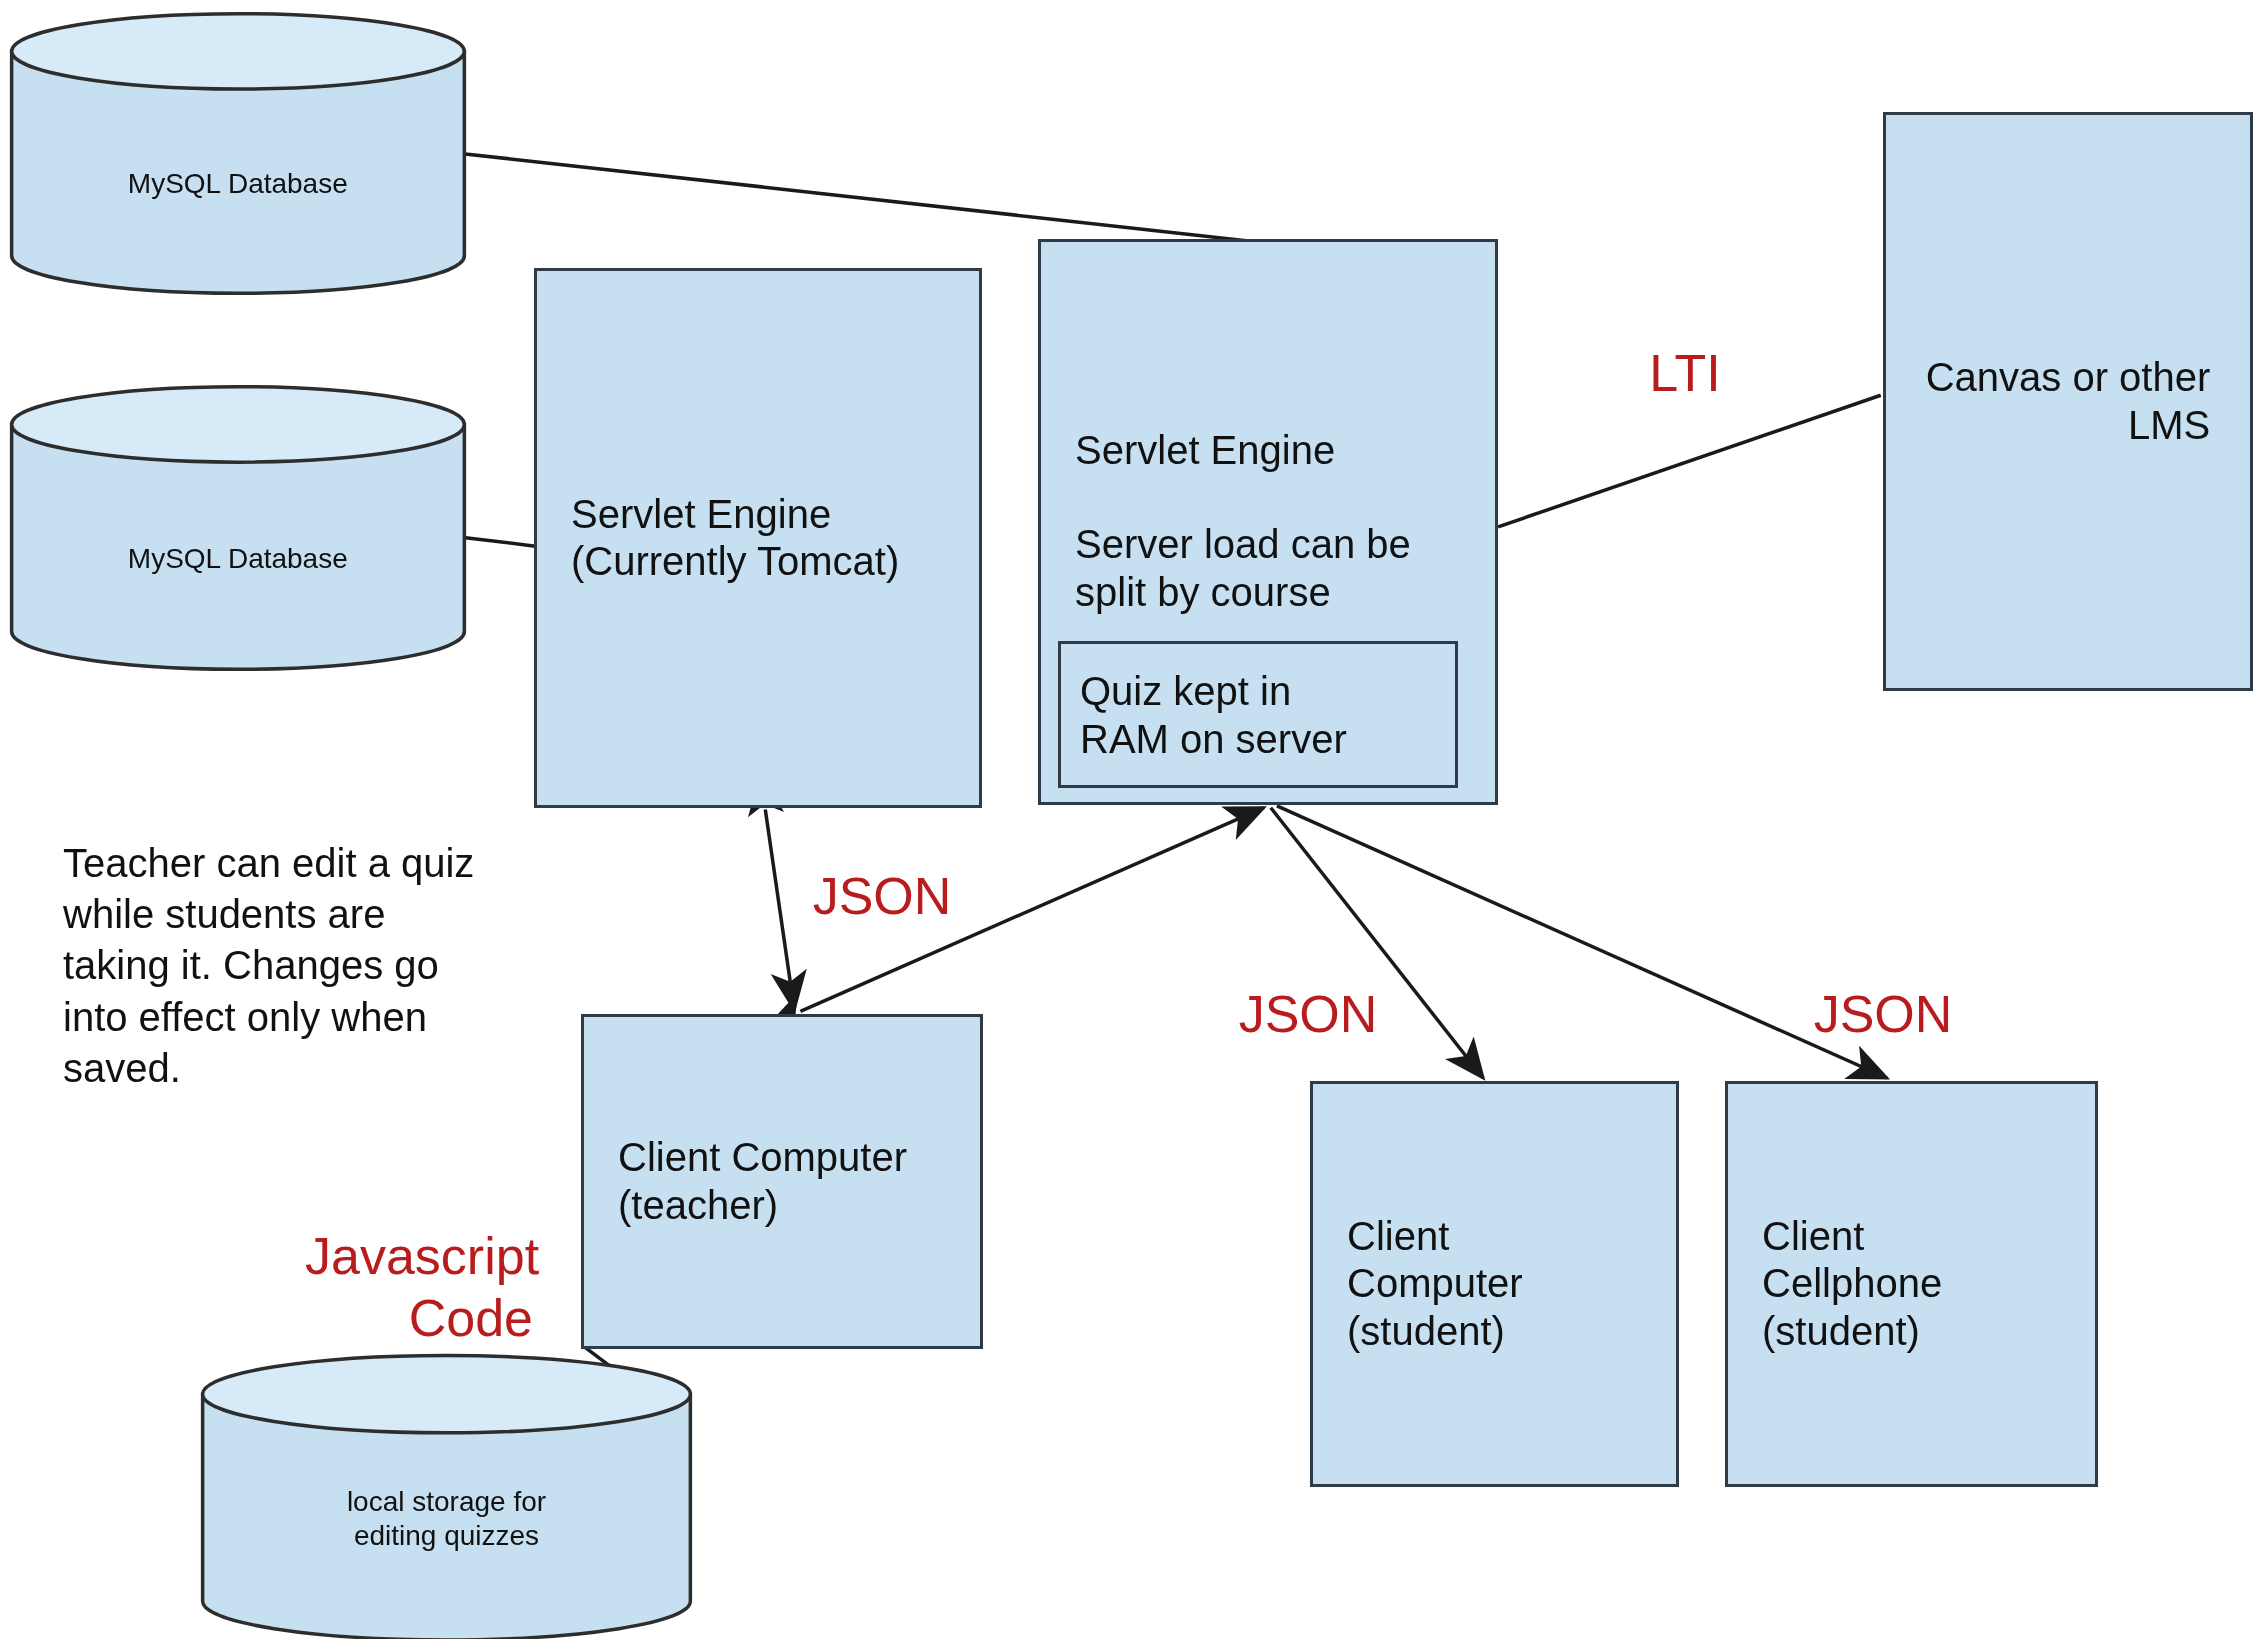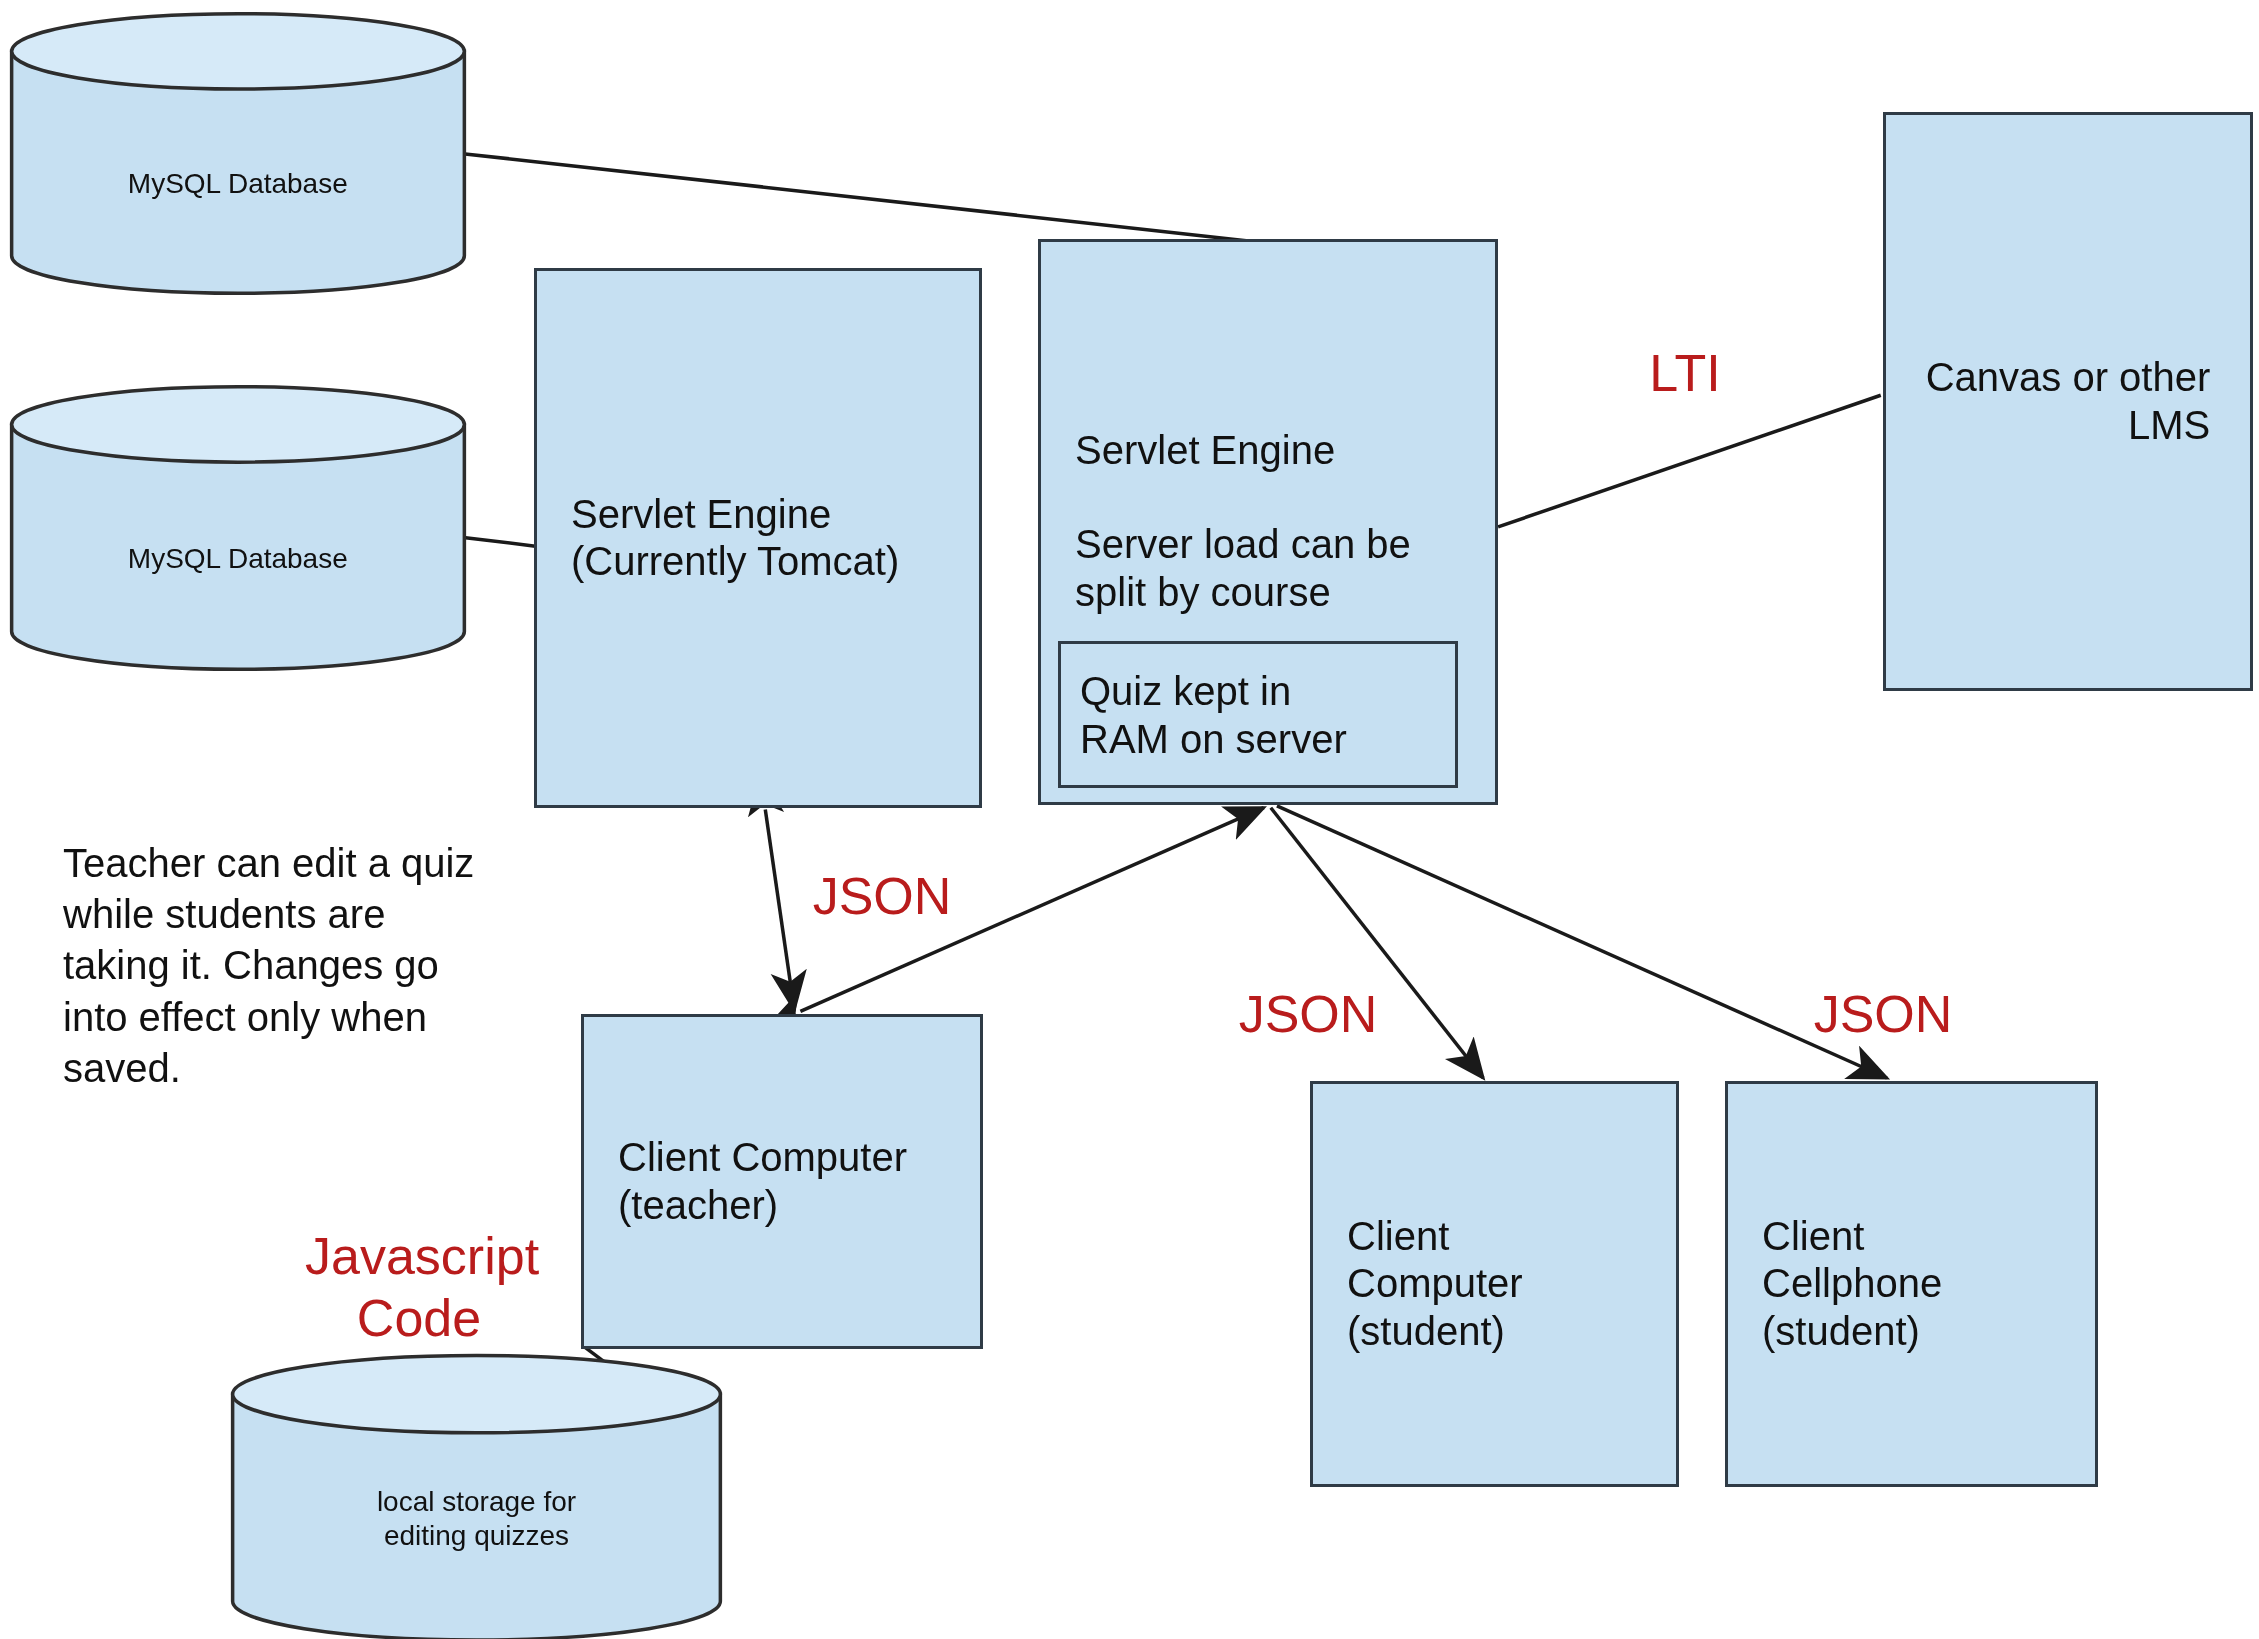"Javascript" div.edge-label { text-align: center -> right }
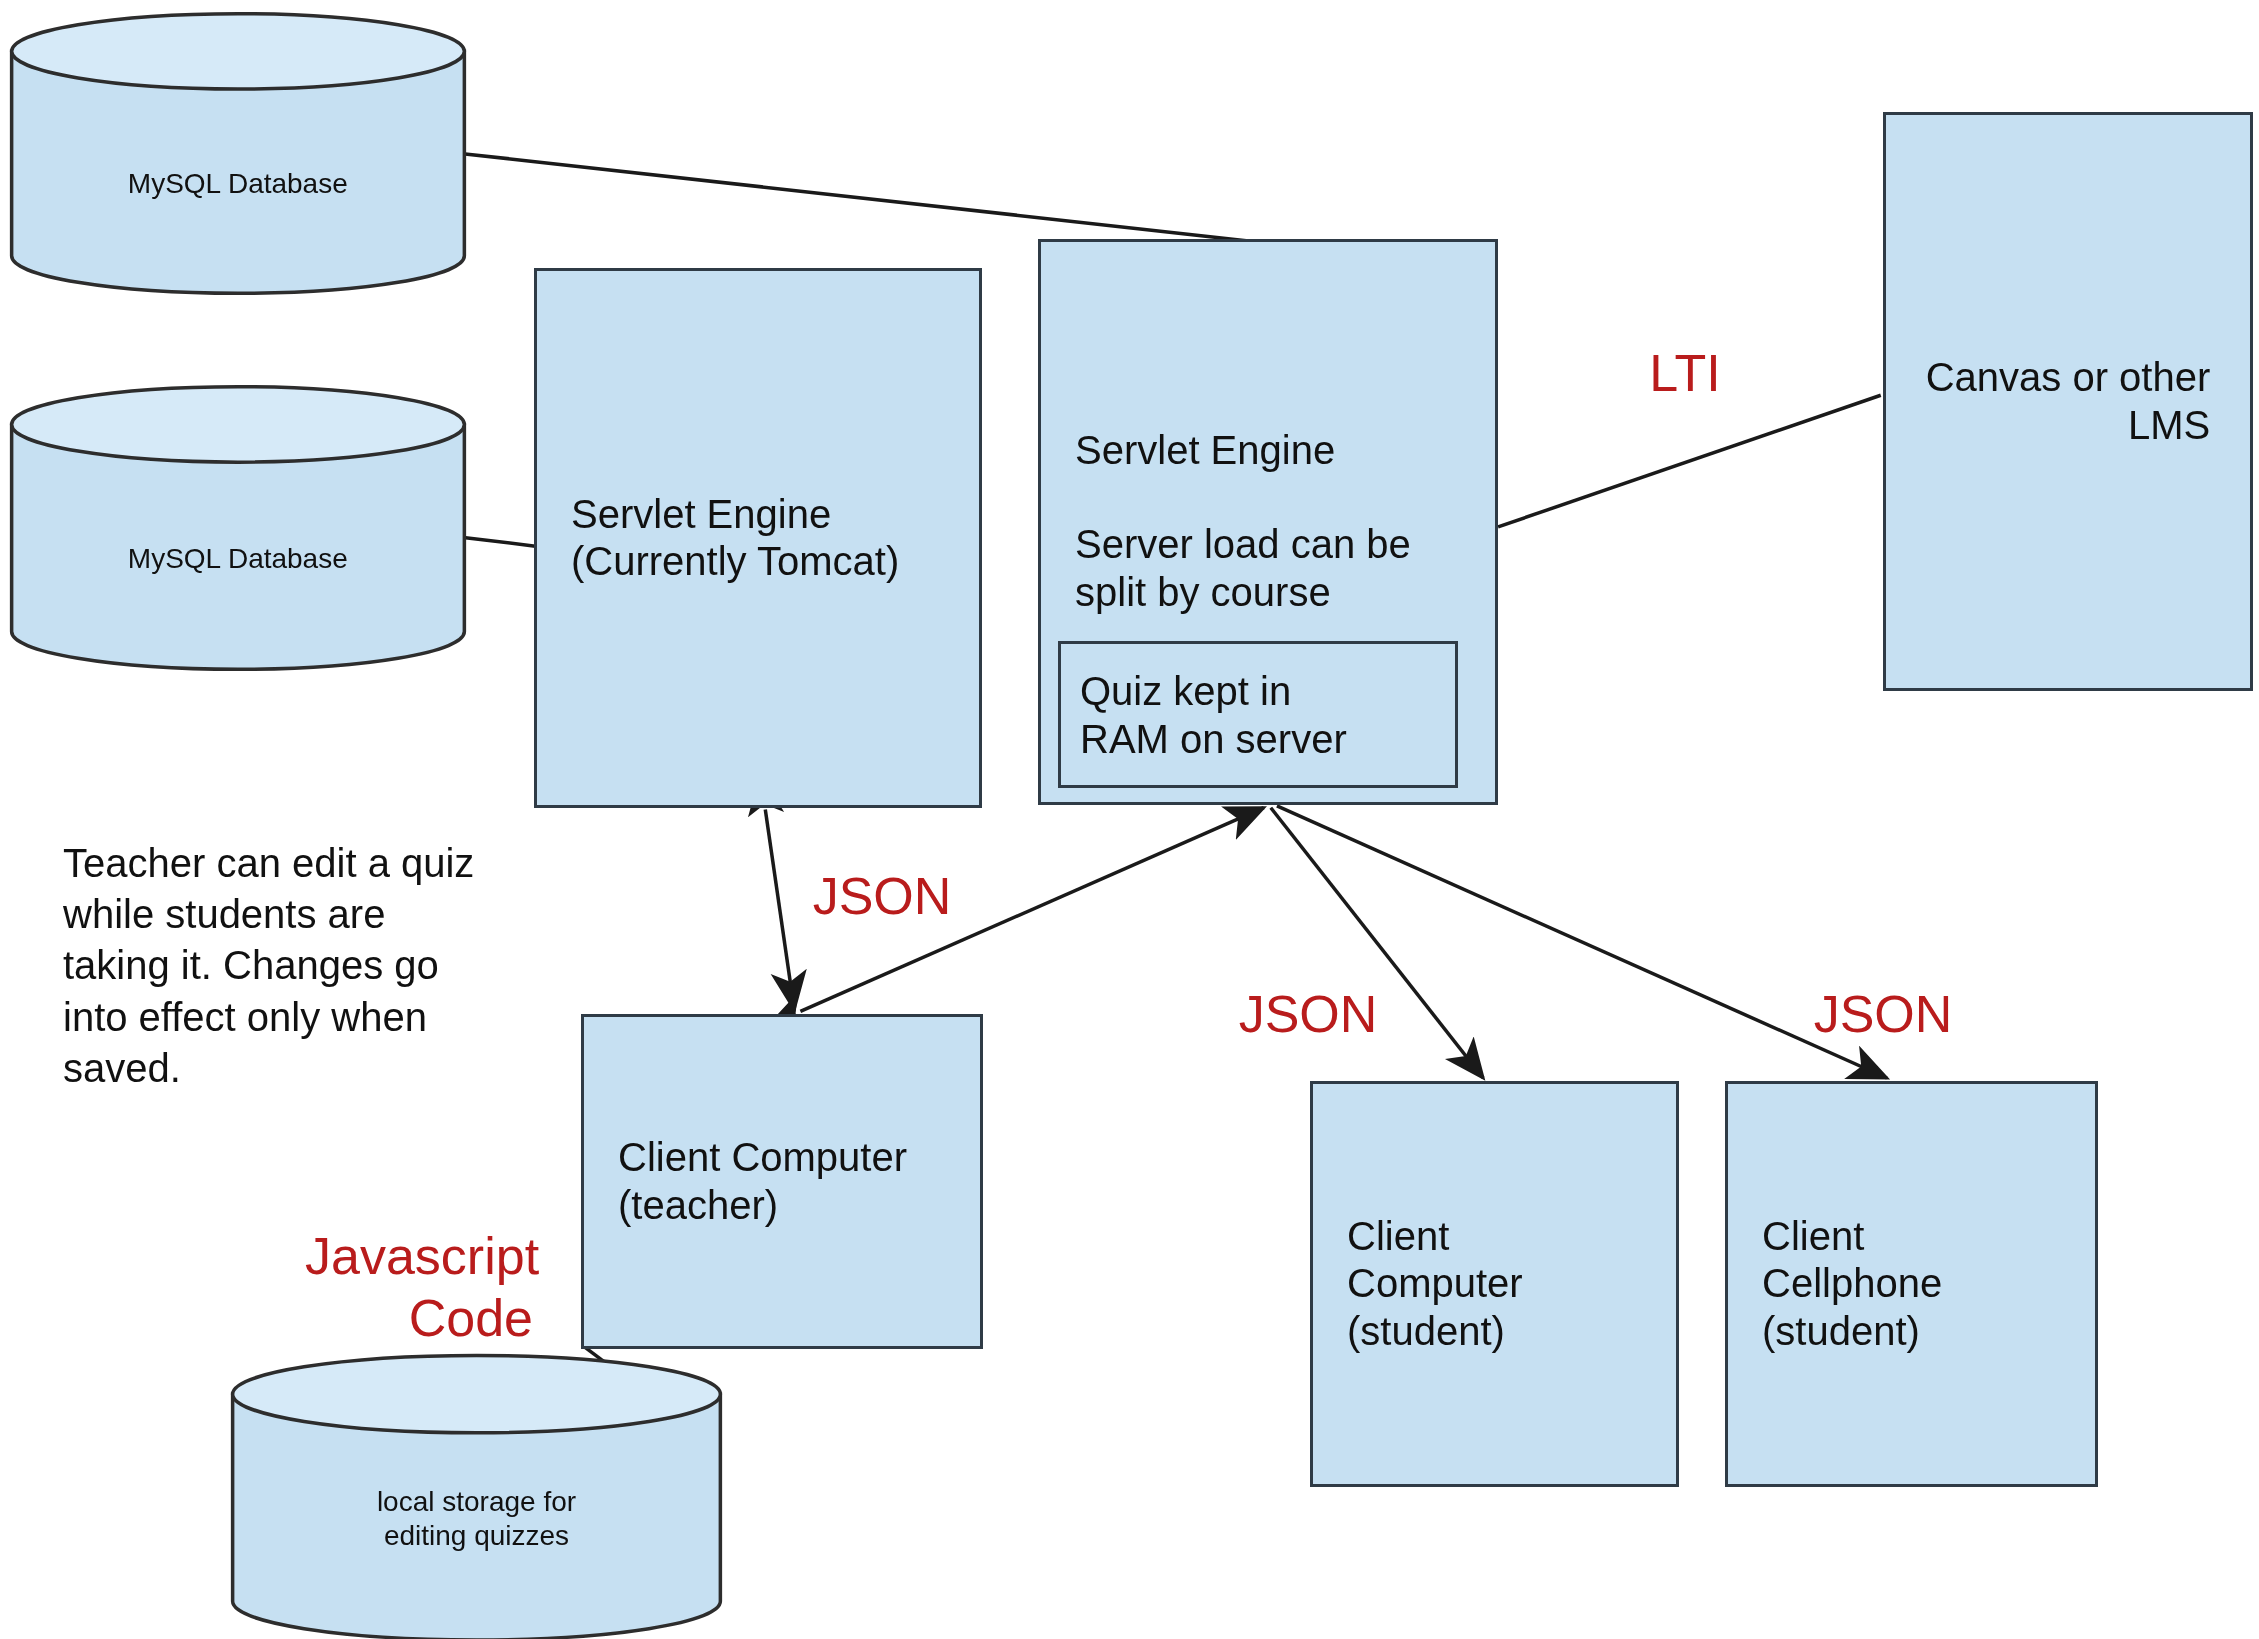"local storage for" div.cyl { margin-left: 30px -> none }
